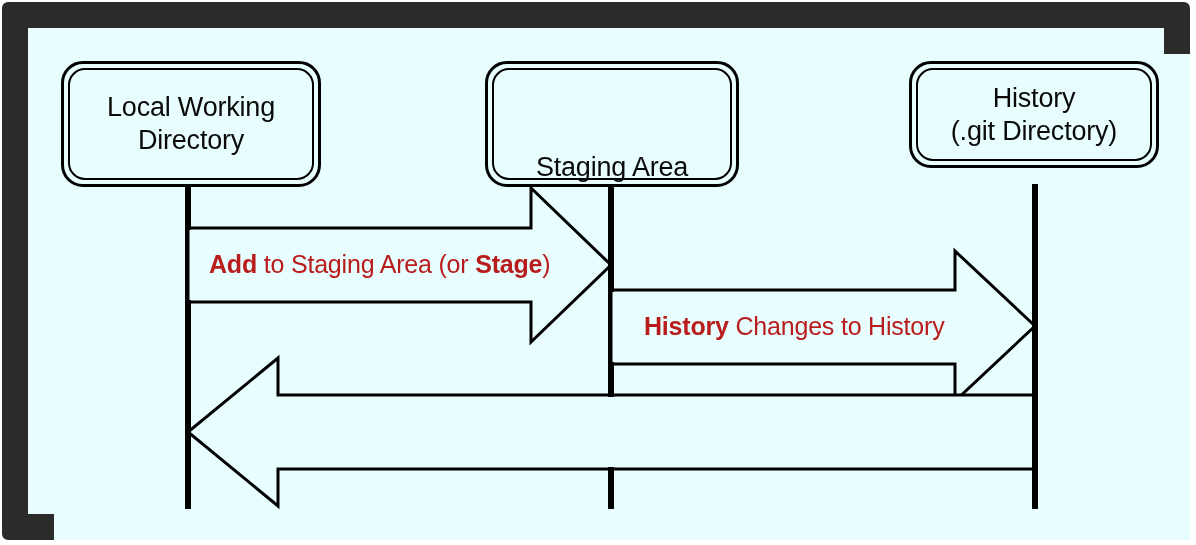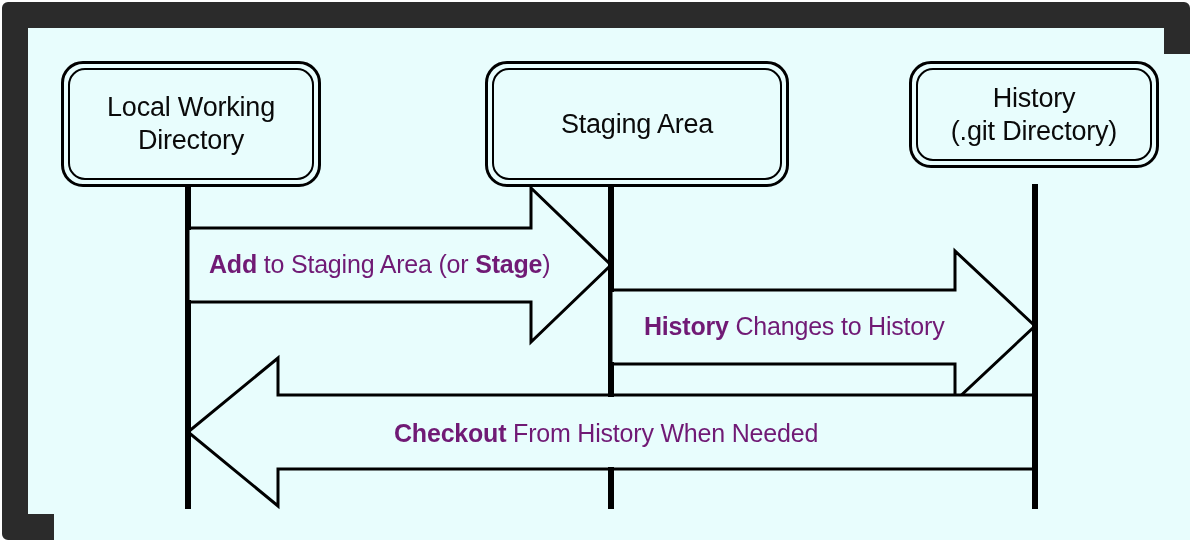"Staging Area" #node-staging { align-items: none -> flex-end; width: 304px -> 254px }
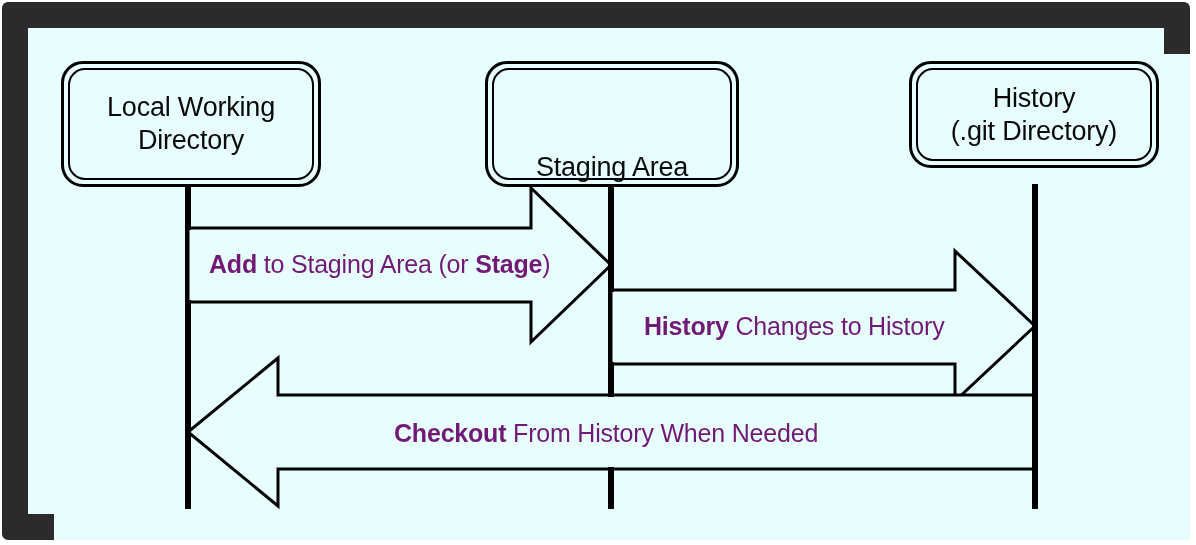"Add to Staging Area (or" .arrow-label { color: #701a75 -> #b91c1c }
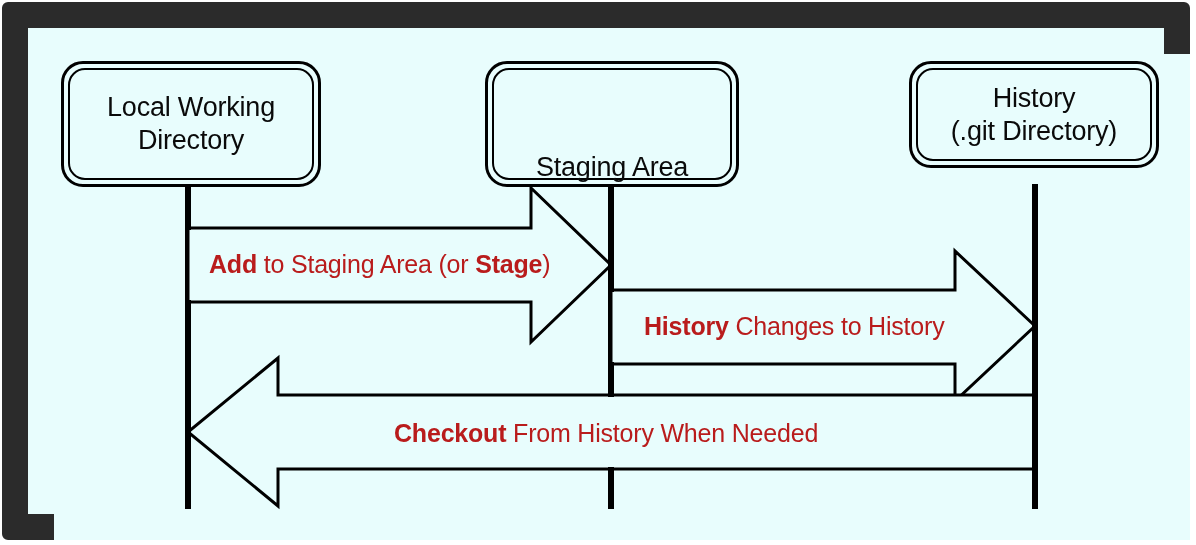"Checkout From History When Needed" div.arrow-label { html: <div><b>Checkout</b><span> From History When Needed</span></div> -> none }
